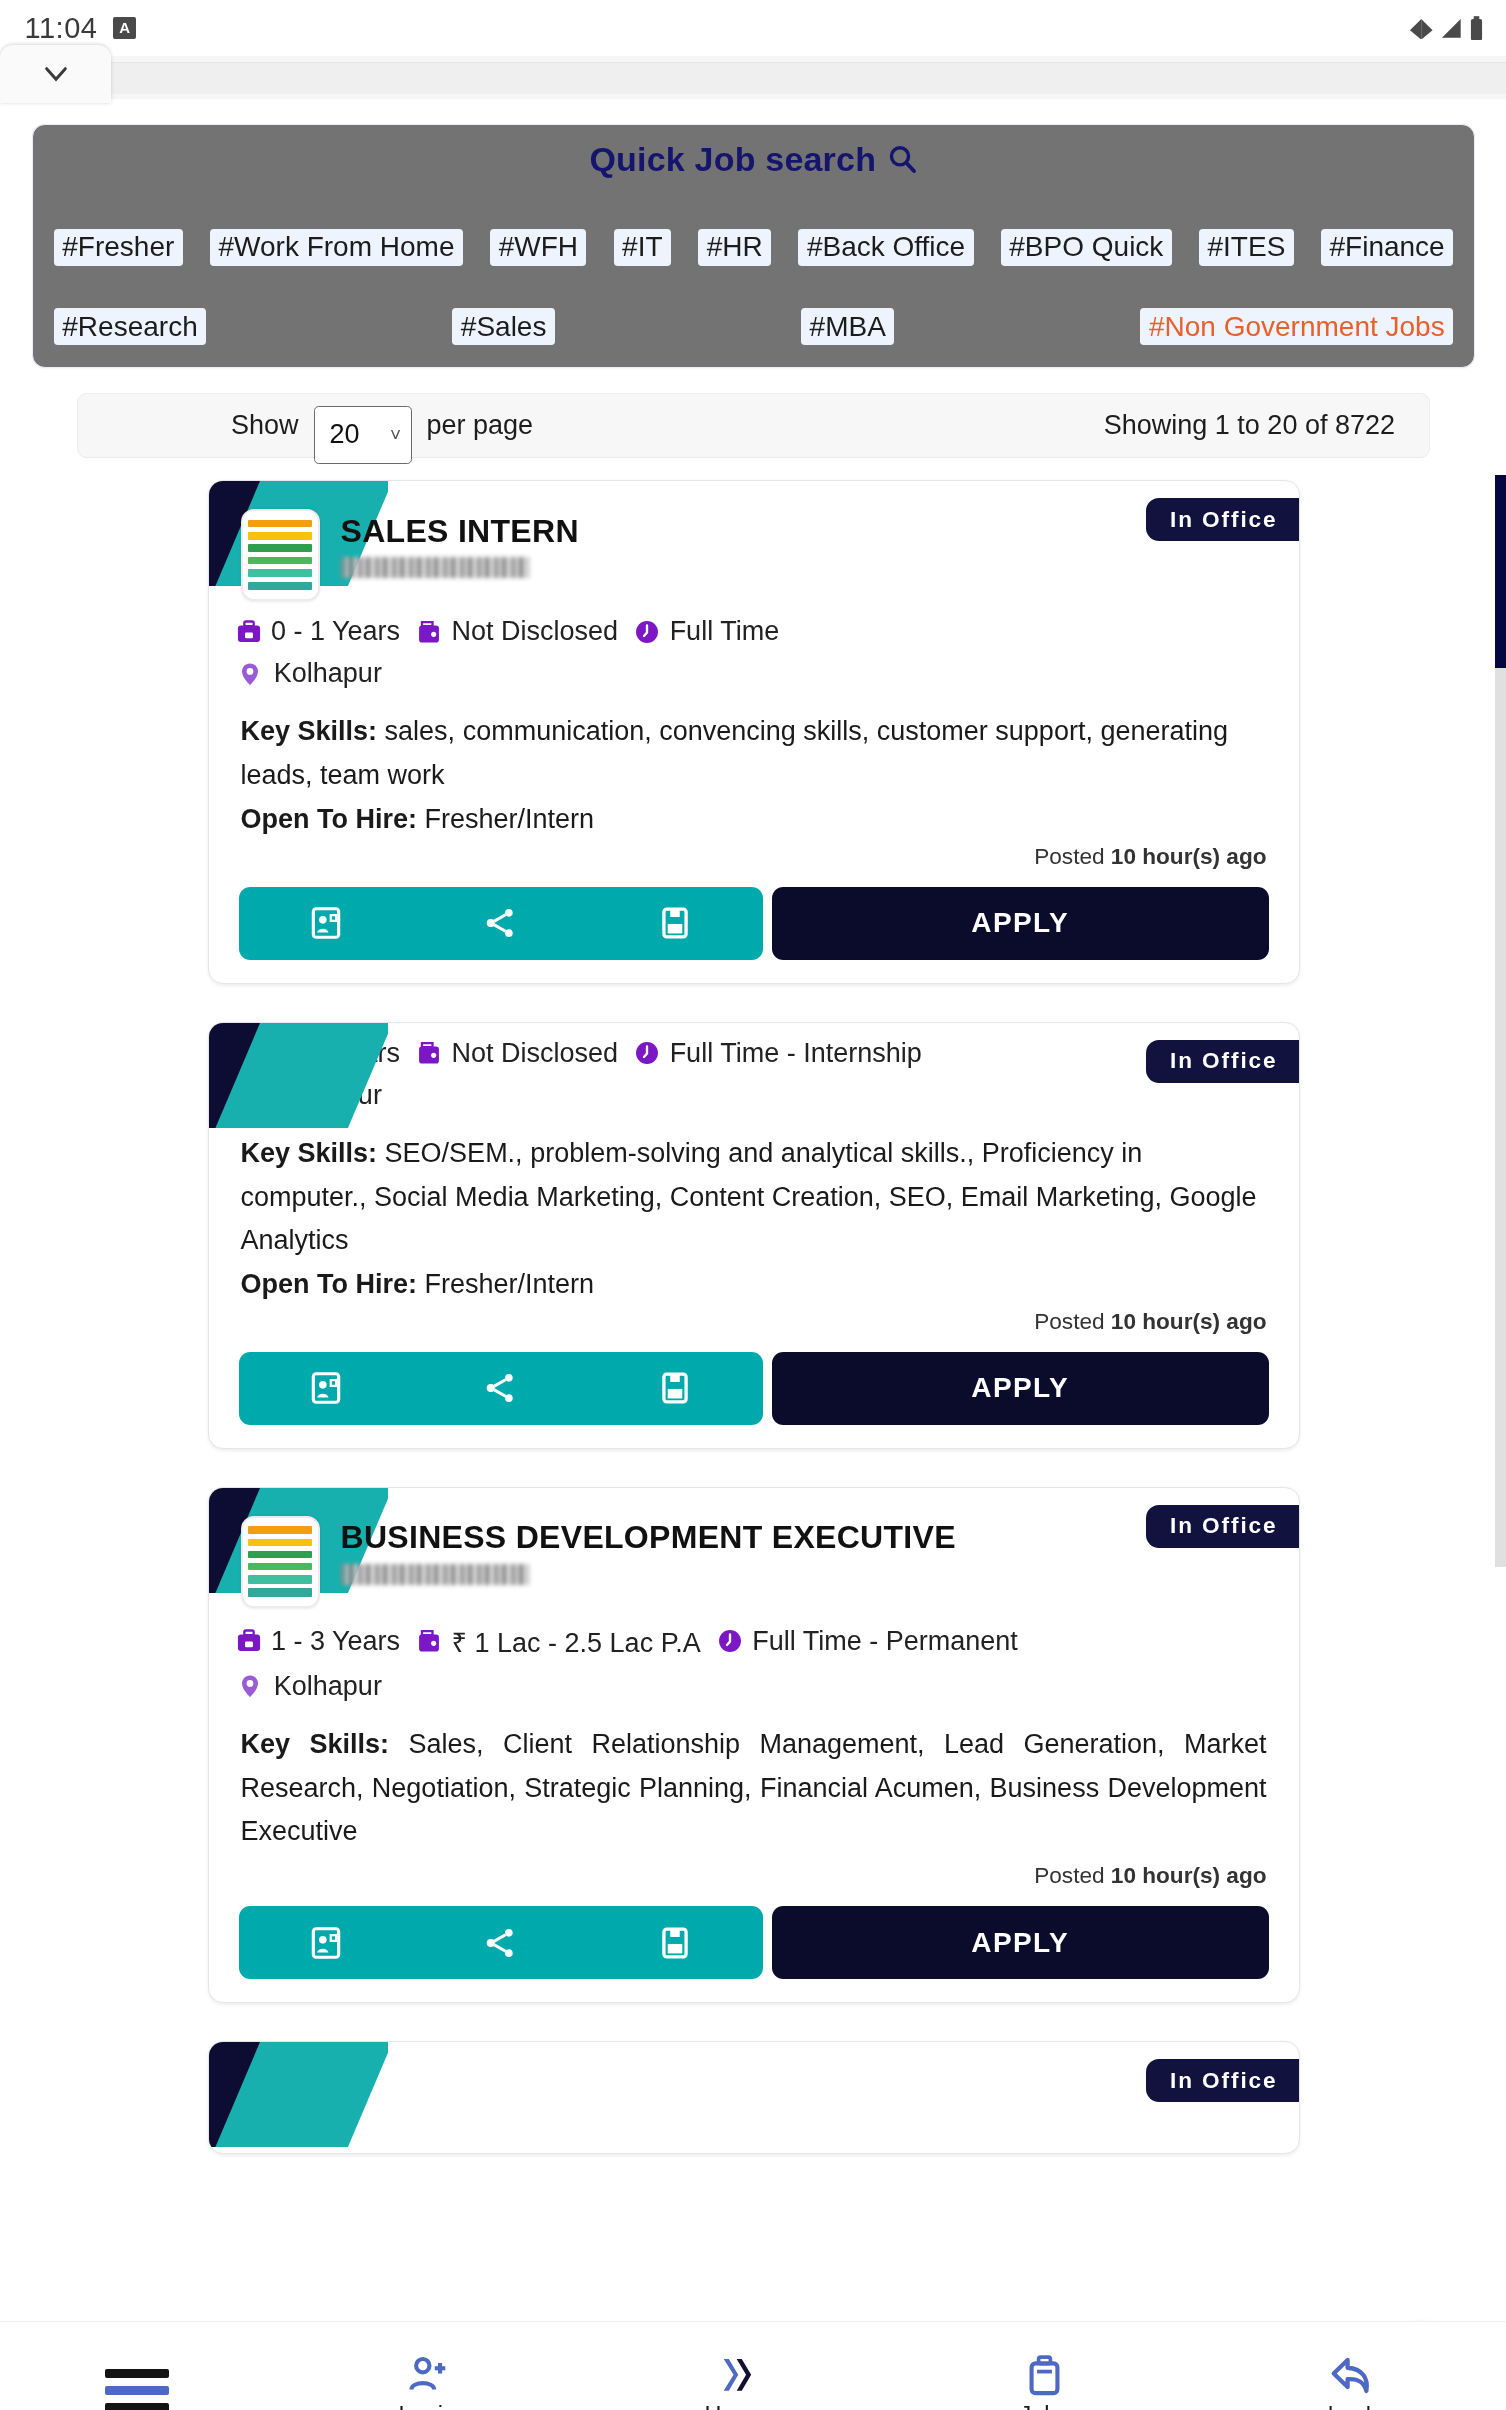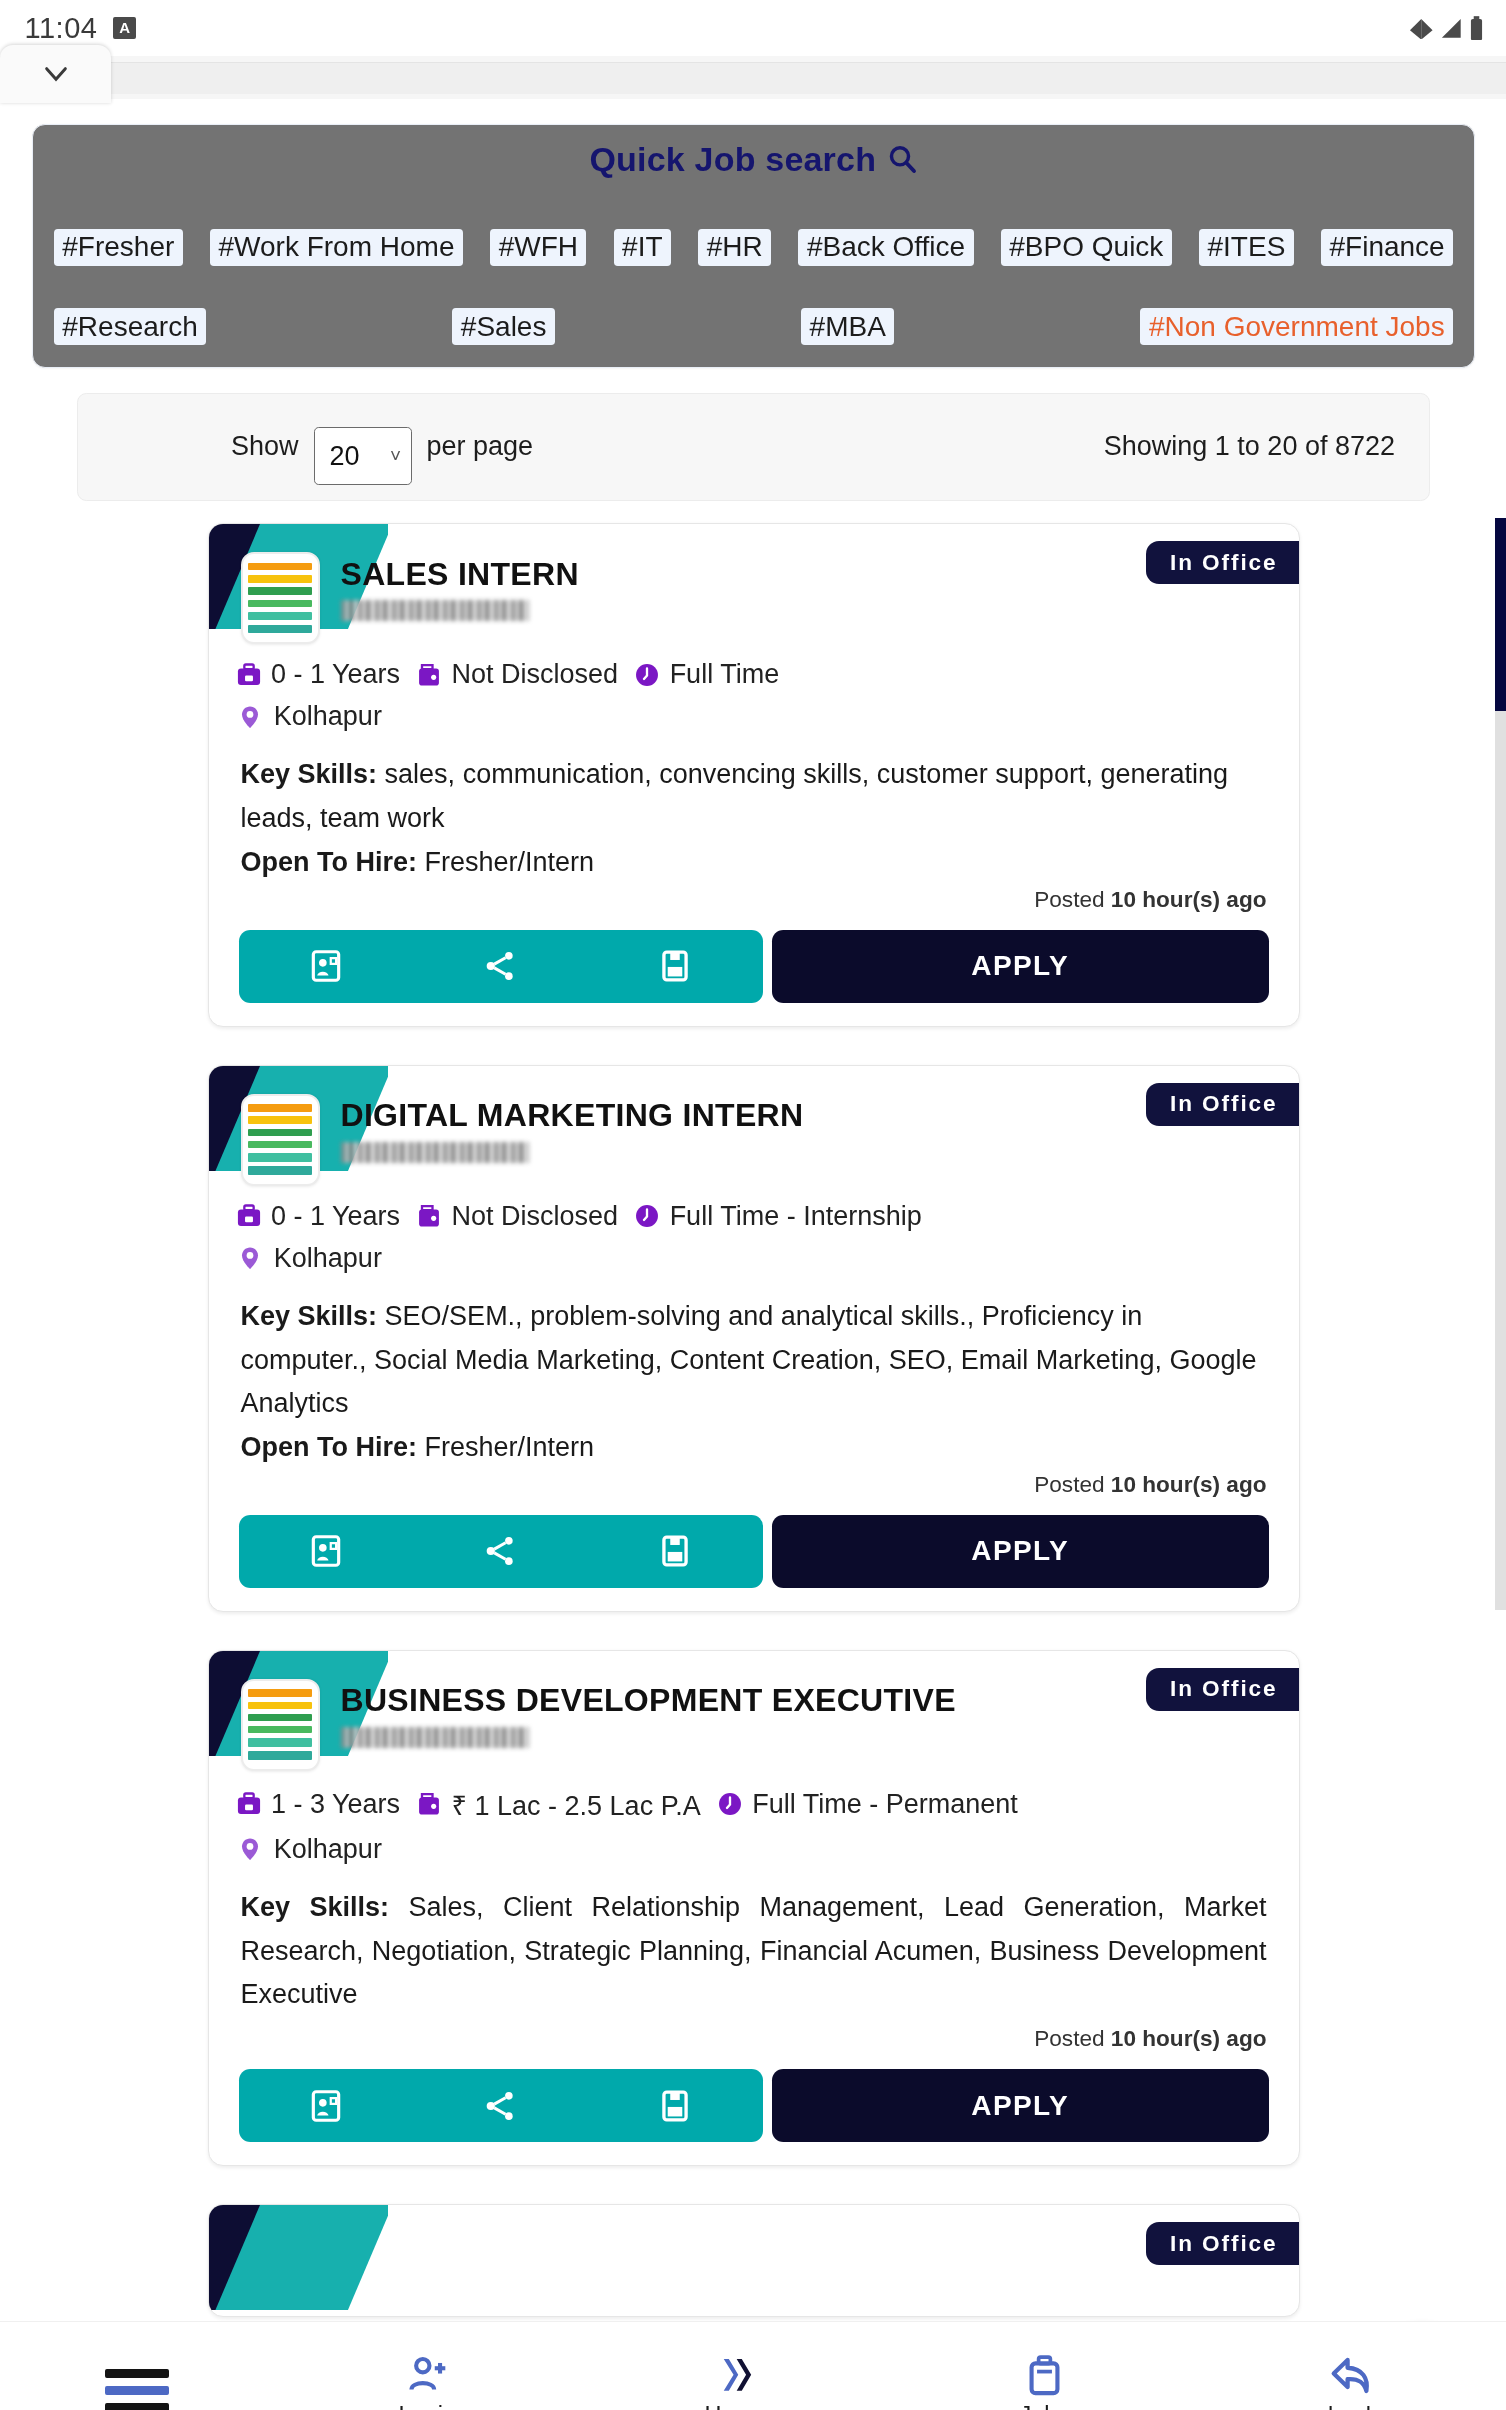"Show" .showbar { height: 108px -> 65px }
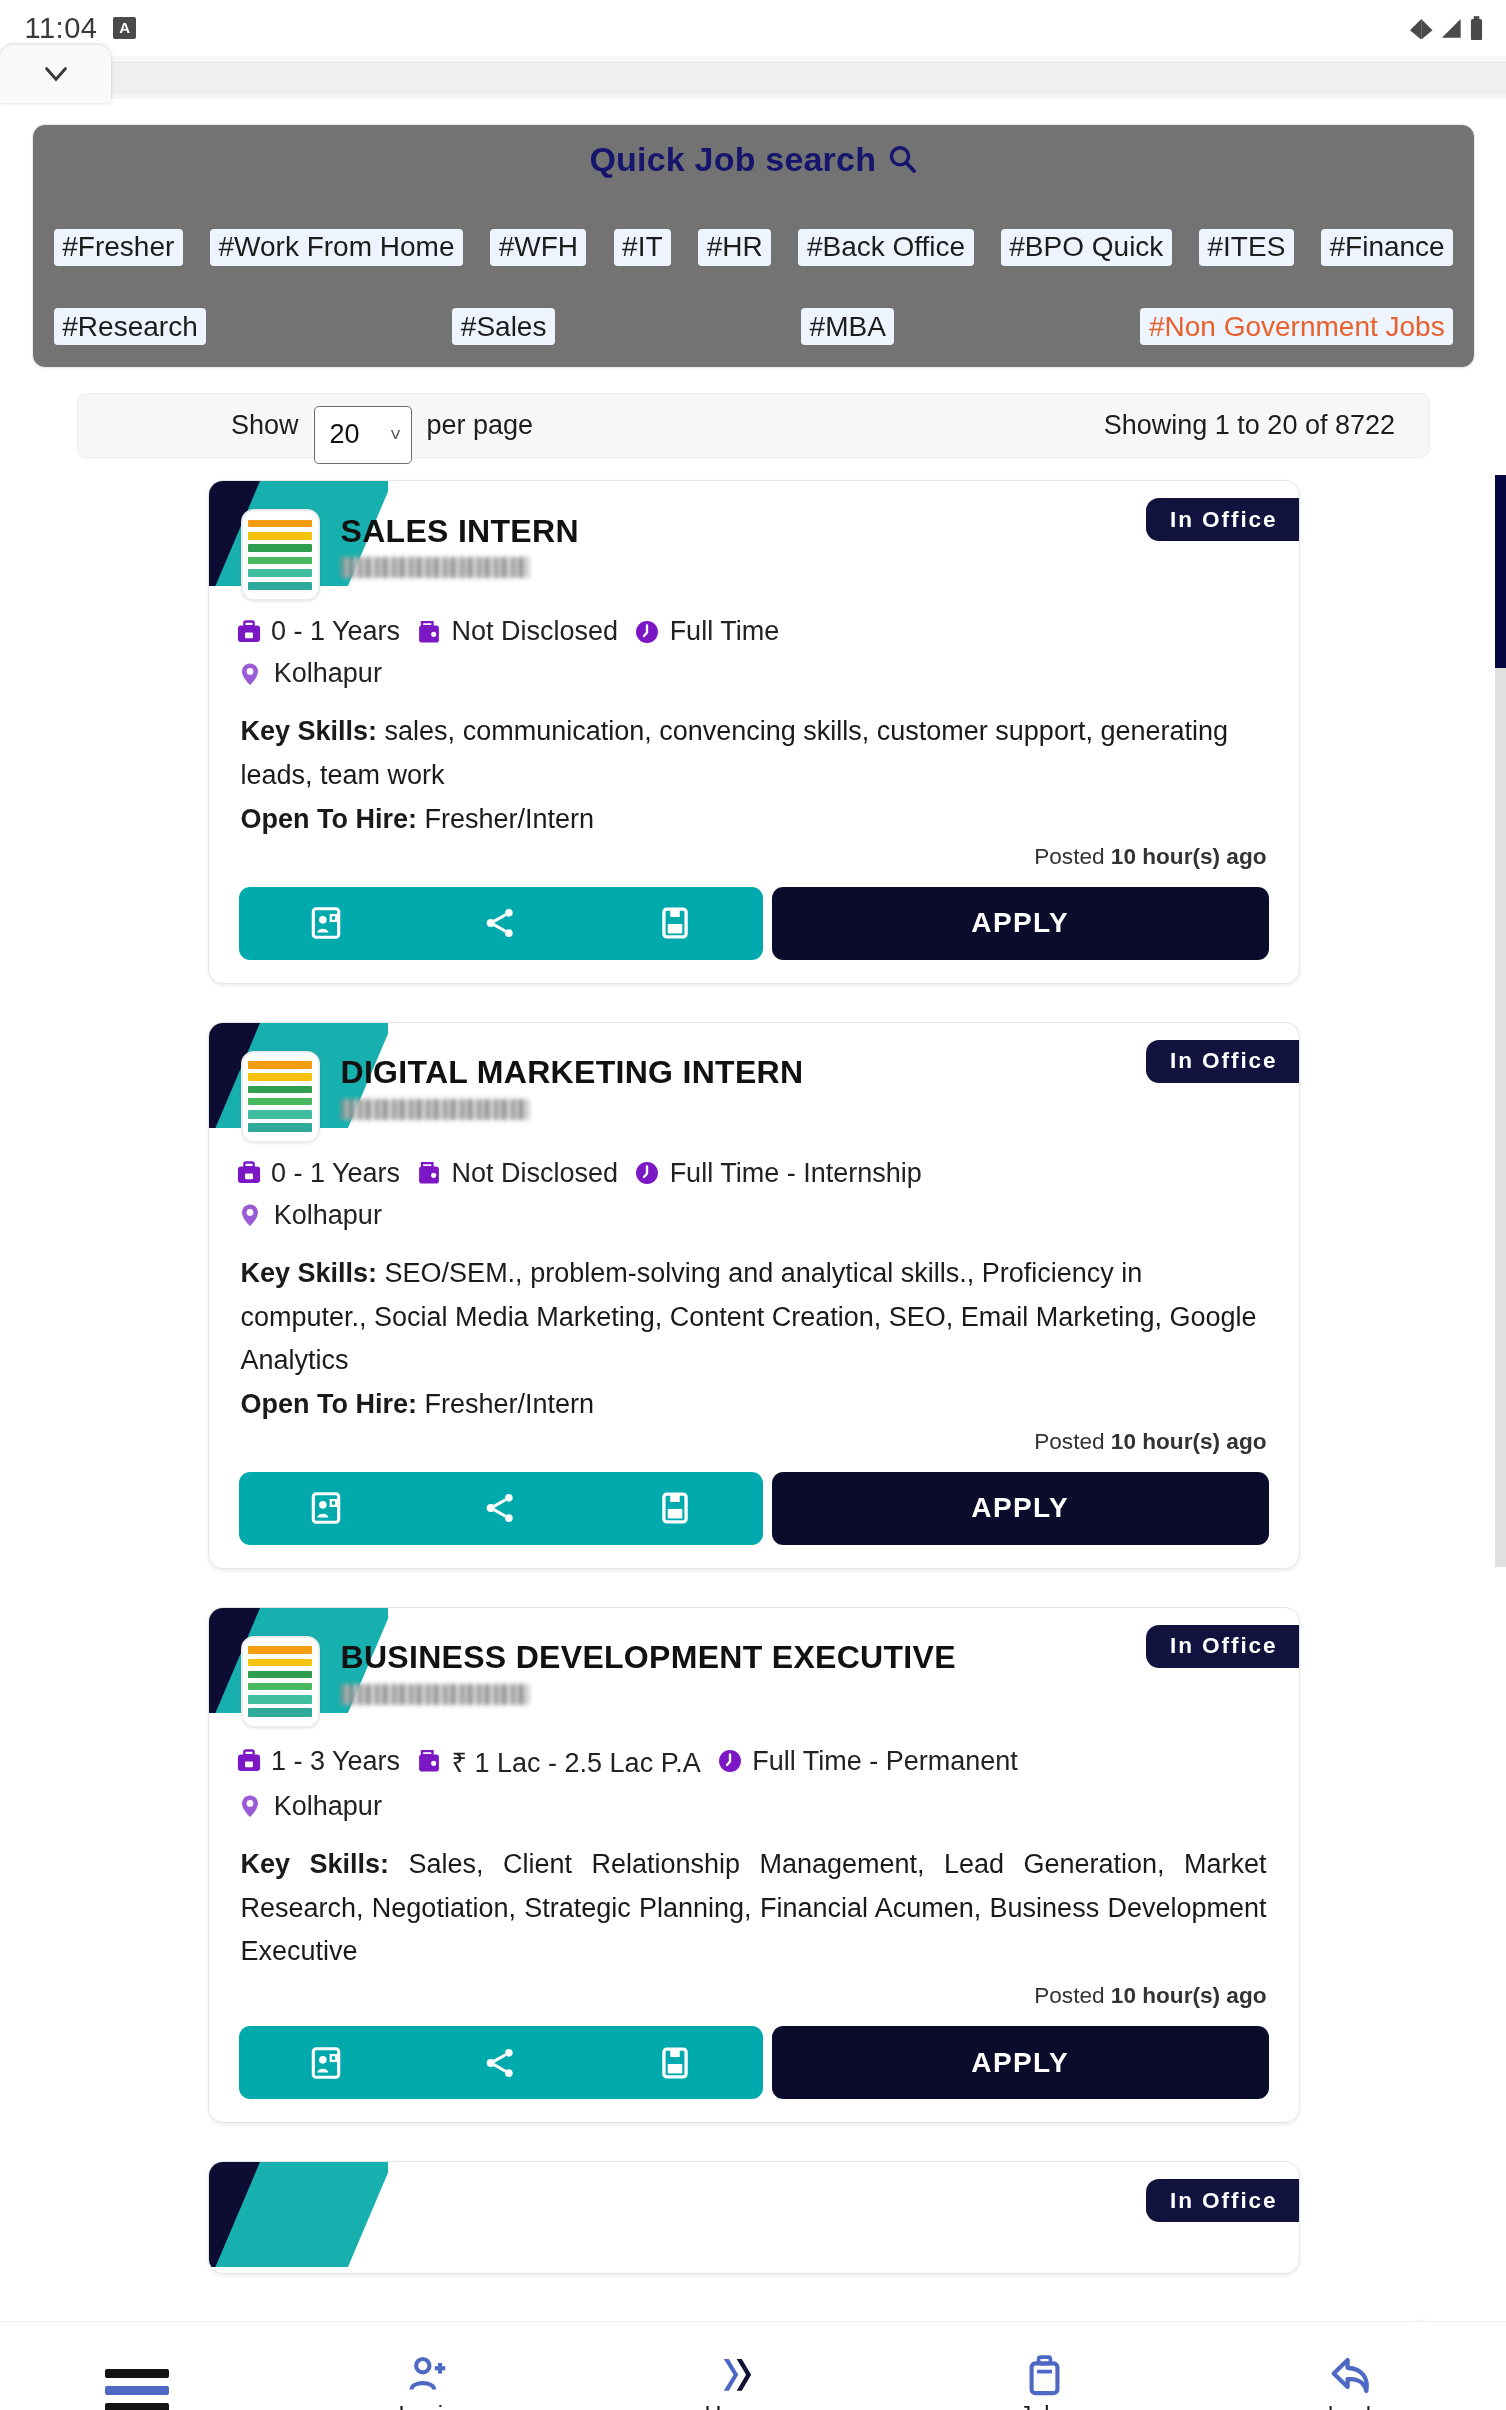"DIGITAL MARKETING INTERN" div.card-head { html: <div> <div> <i></i> <i></i> <i></i> <i></i> <i></i> <i></i> </div> <div> <div>DIGITAL MARKETING INTERN</div> <div></div> </div> </div> -> none }
